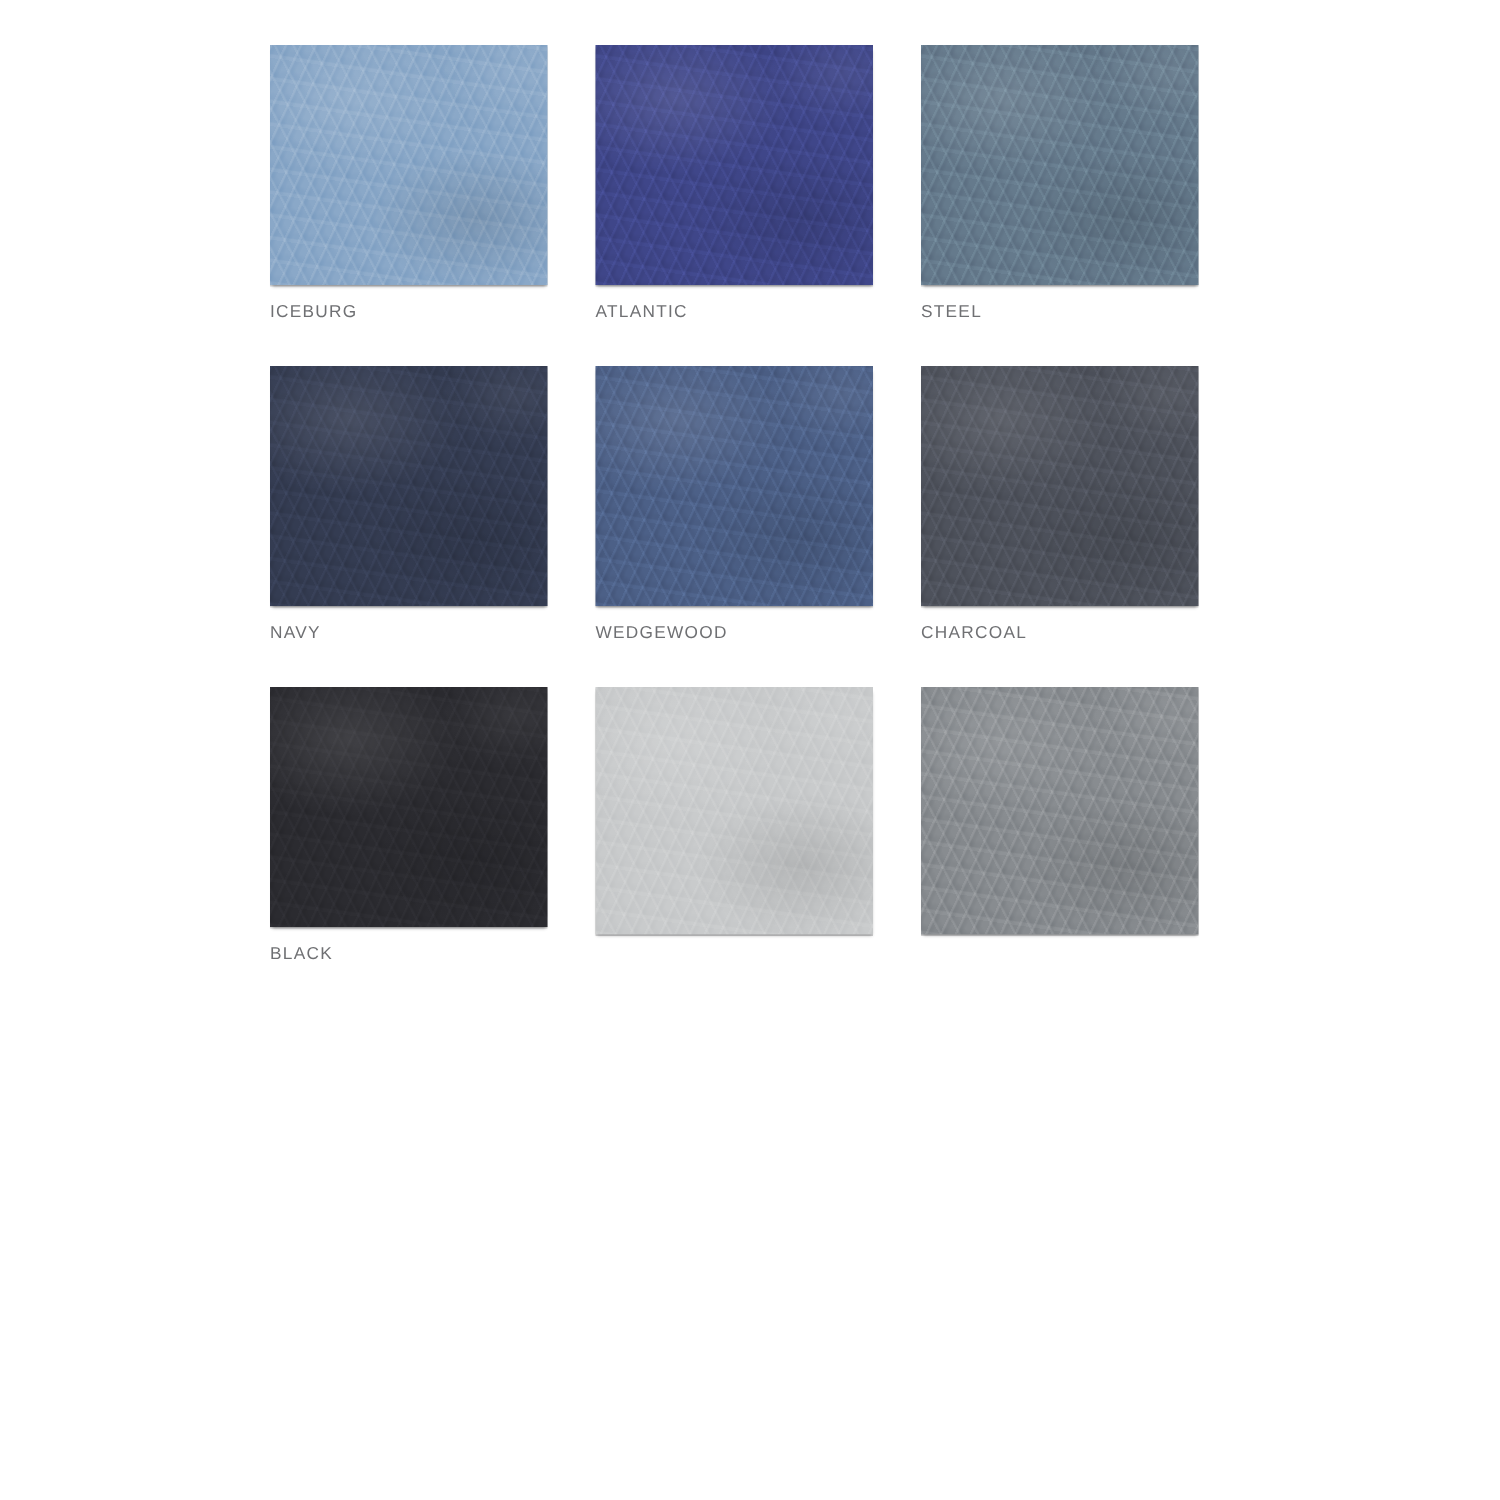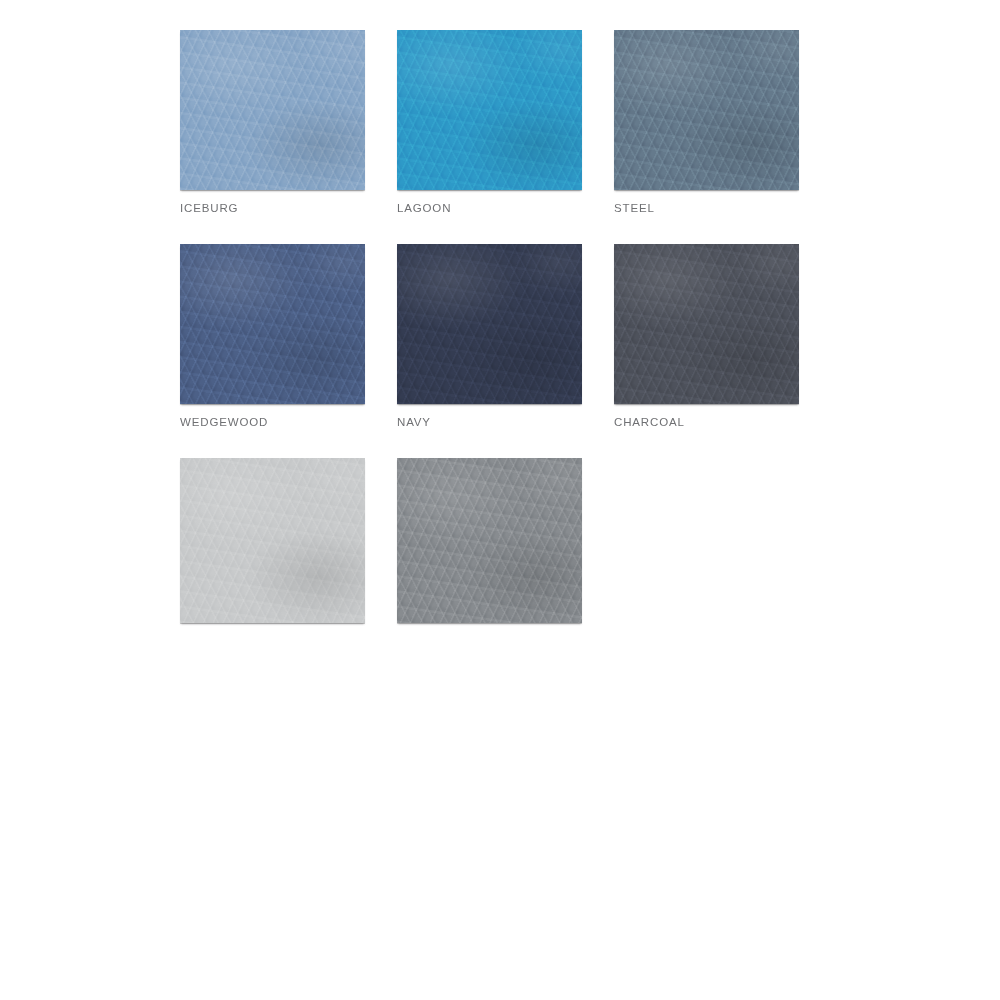"ATLANTIC" div.swatch-cell { html: none -> <div> <div></div> <span>ATLANTIC</span> </div> }
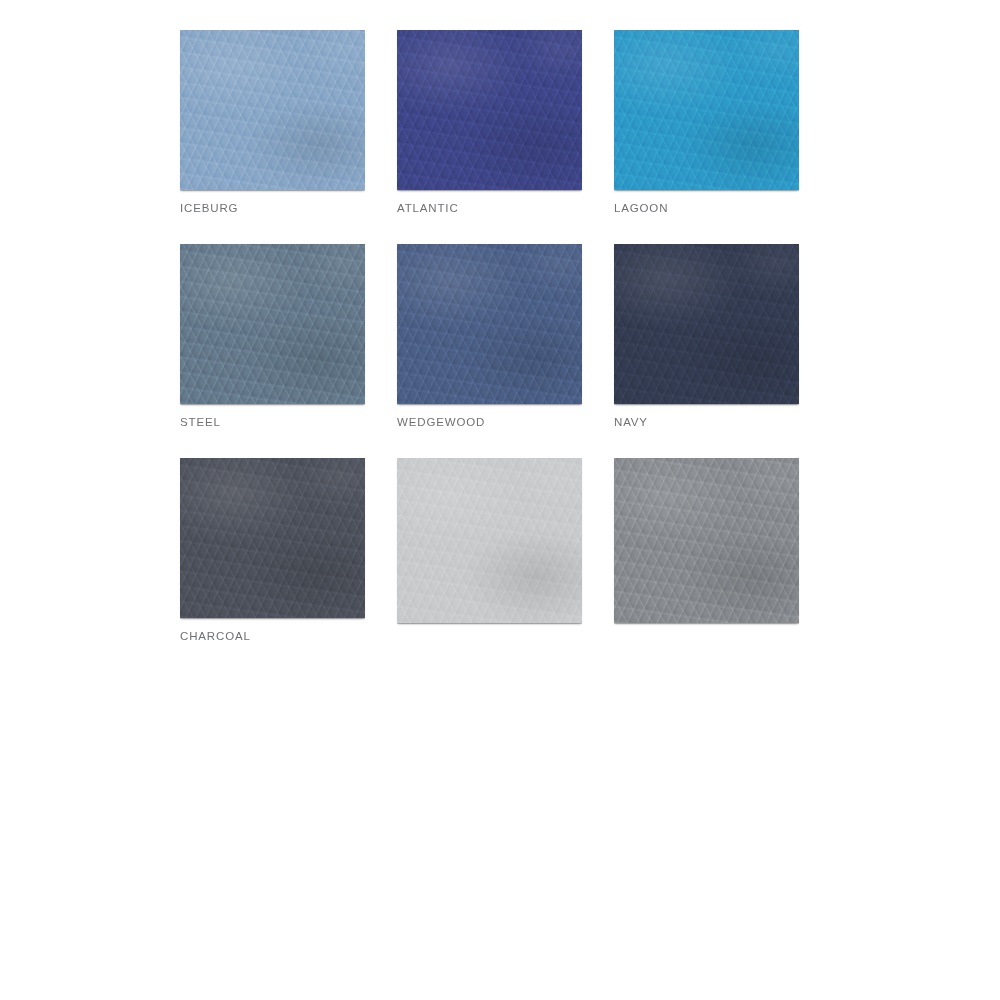"LAGOON" div.swatch-cell { html: <div> <div></div> <span>LAGOON</span> </div> -> none }
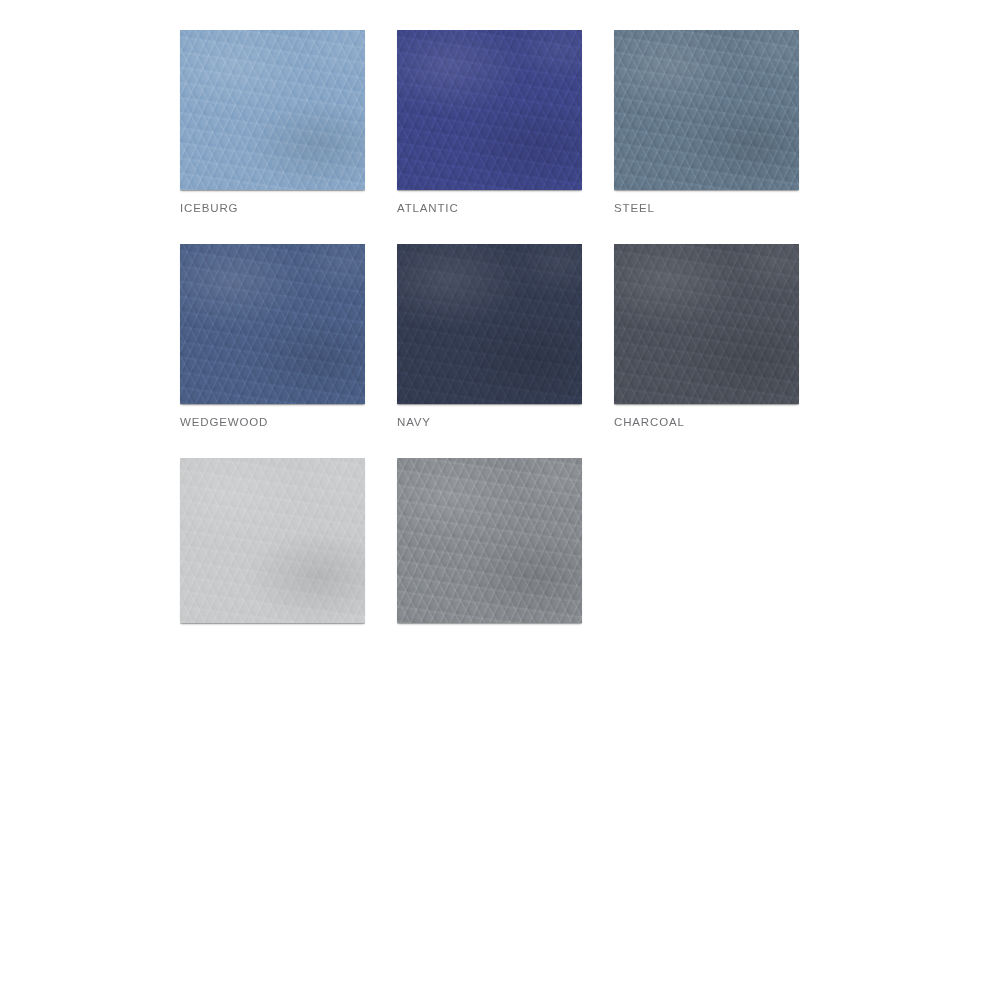"WEDGEWOOD" div.swatch-cell { order: before "NAVY" -> after "NAVY" }
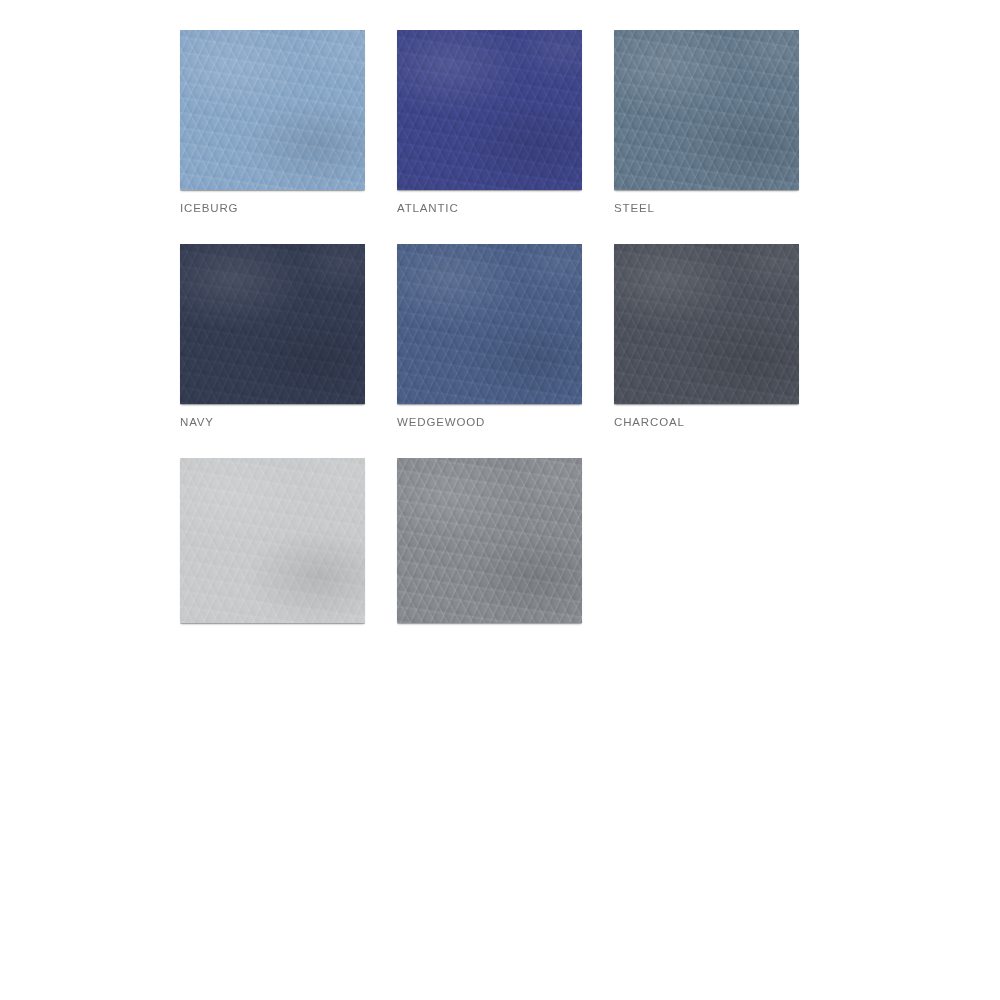"BLACK" div.swatch-cell { html: none -> <div> <div></div> <span>BLACK</span> </div> }
